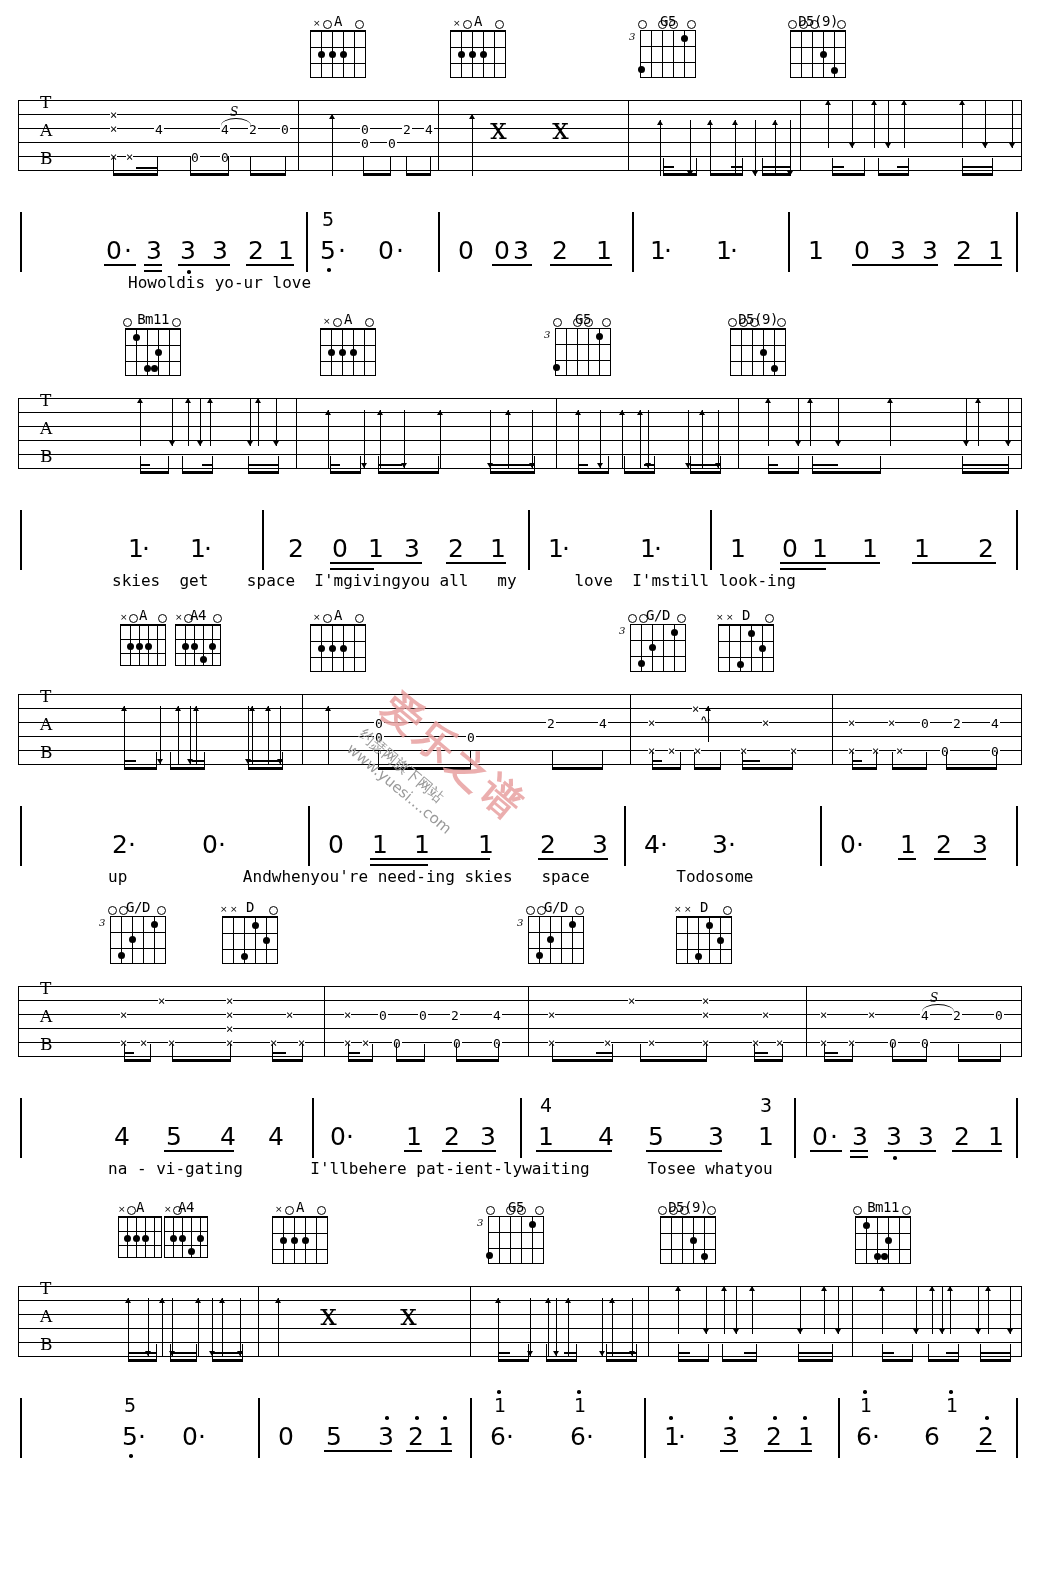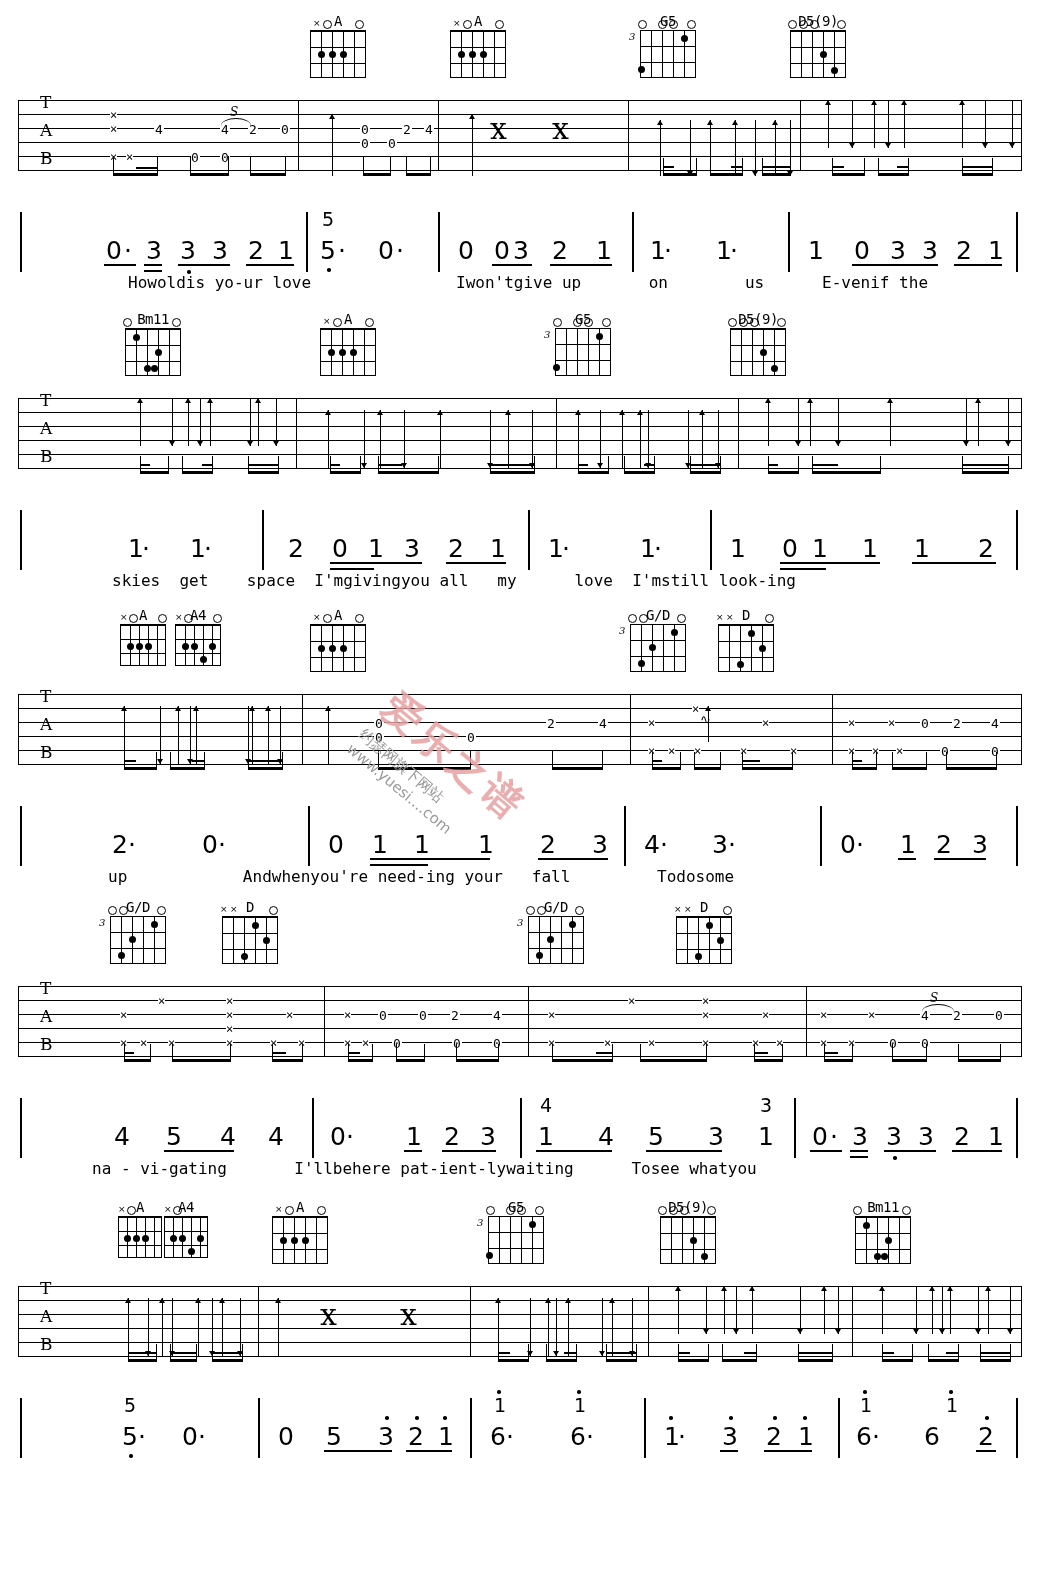"Iwon'tgive up on us E-venif" span.lyr { html: <span>Iwon'tgive up on us E-venif the</span> -> none }
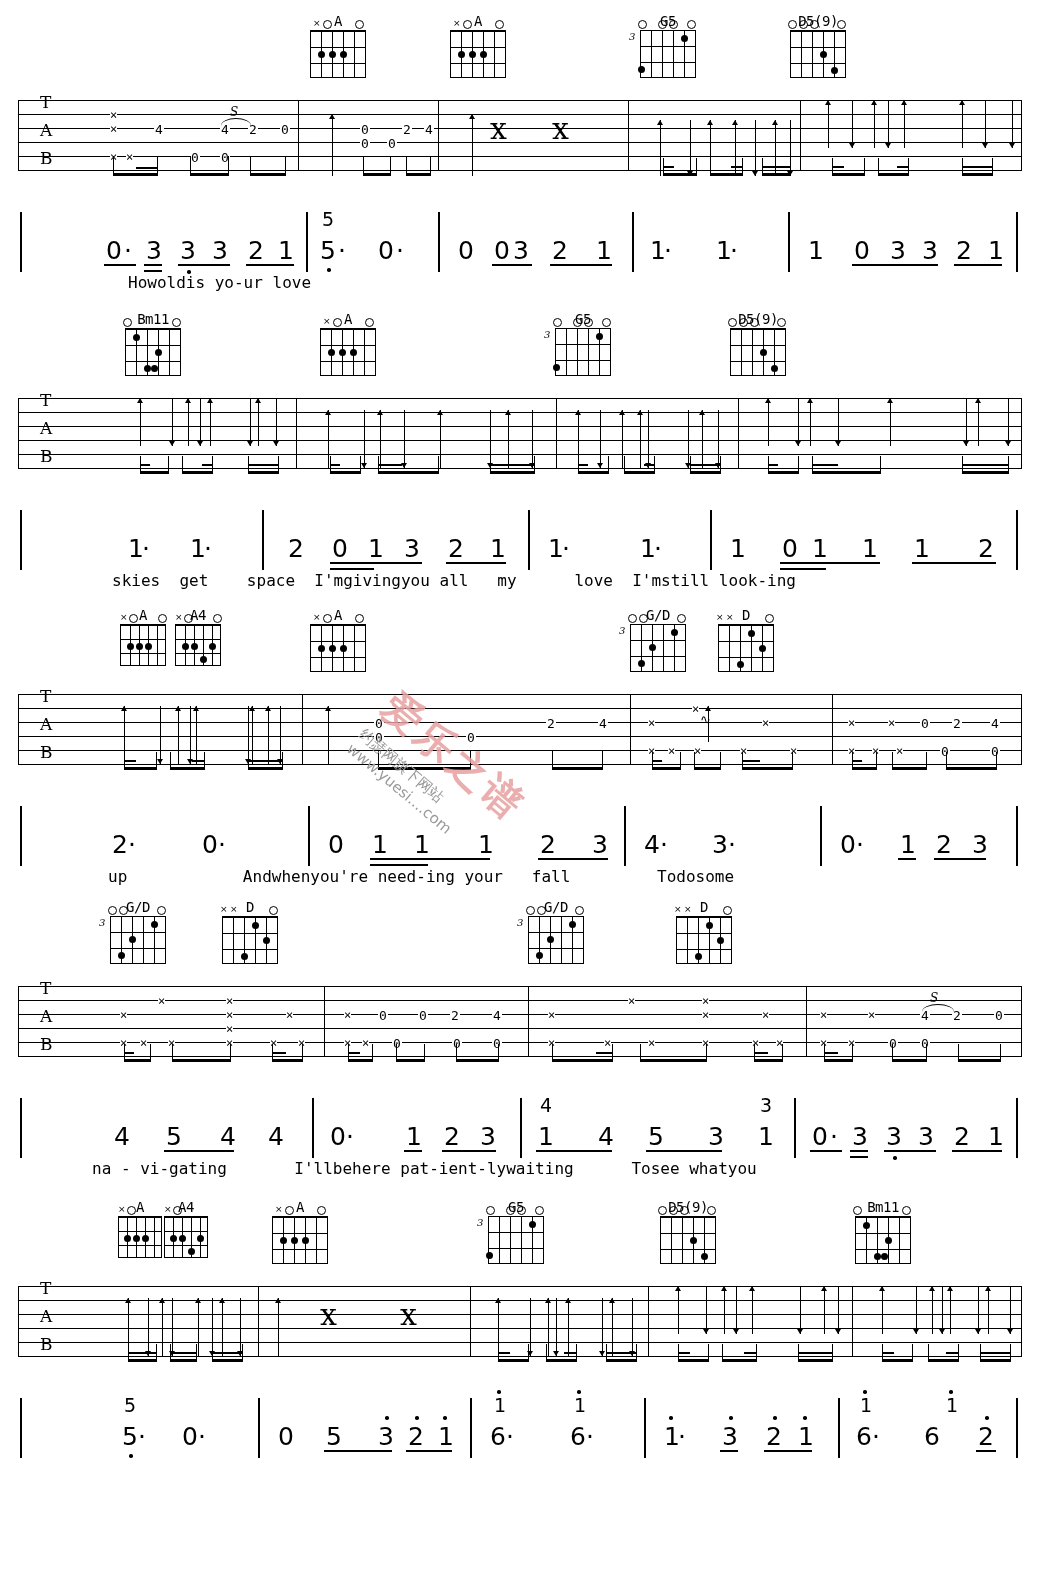"up Andwhenyou're need-ing your fall" span.lyr { text: your   fall -> skies   space }
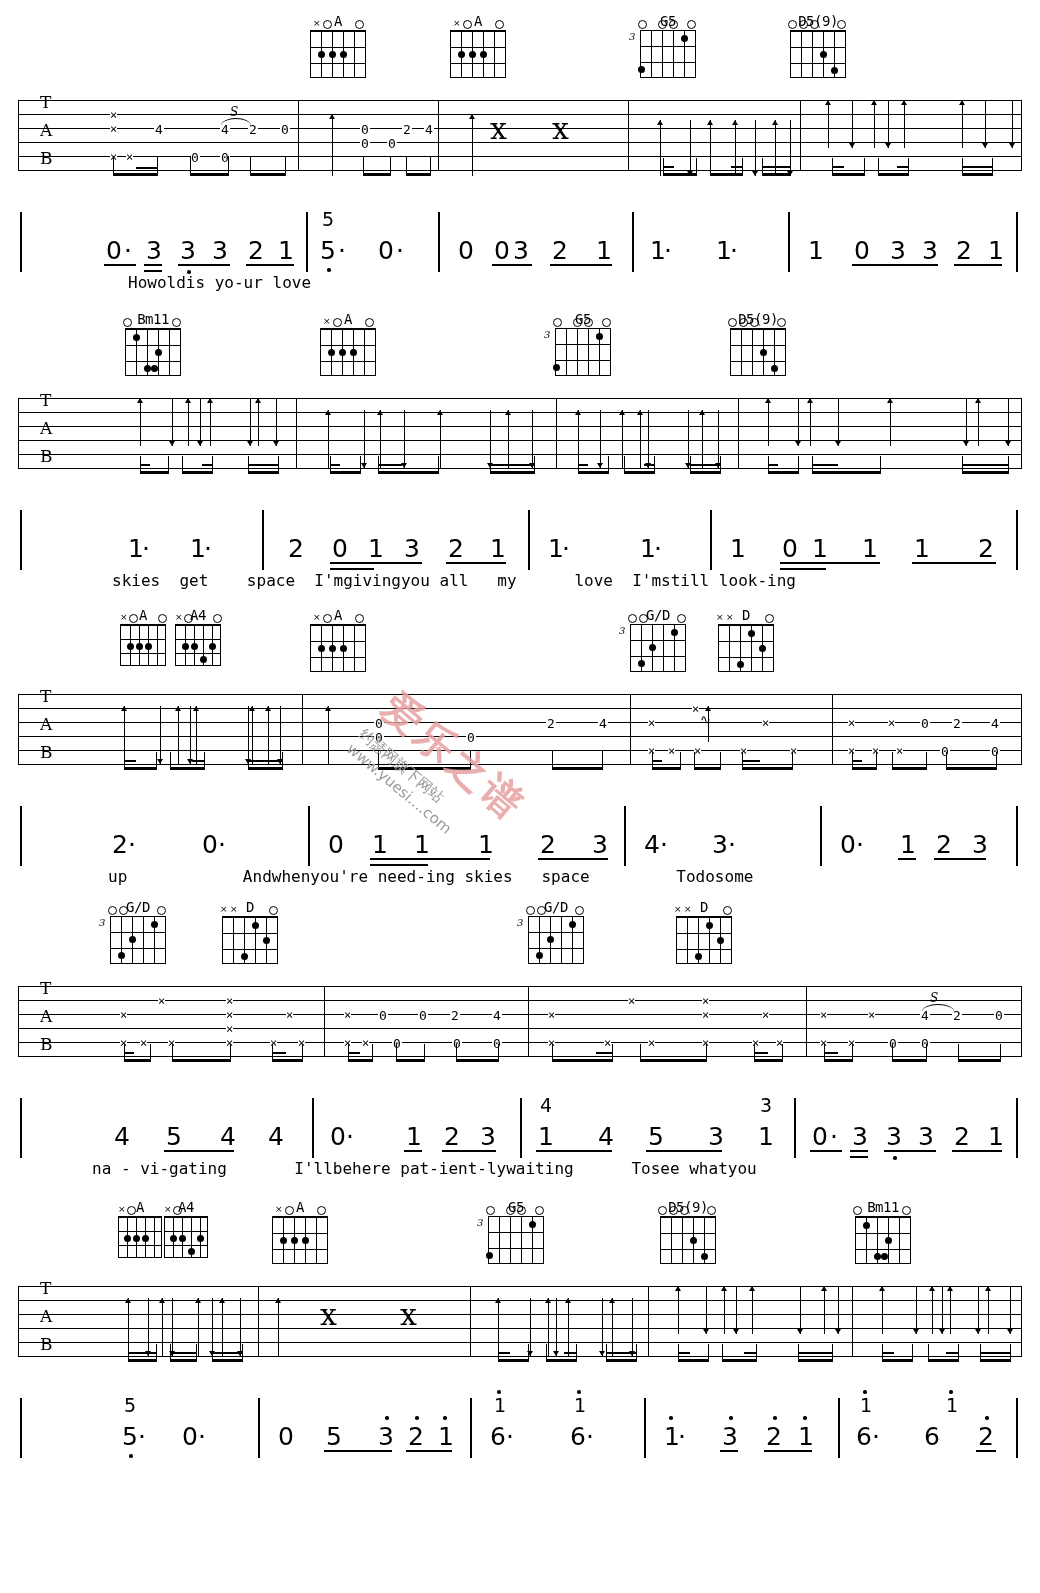"na - vi-gating I'llbehere" span.lyr { left: 92px -> 108px }
